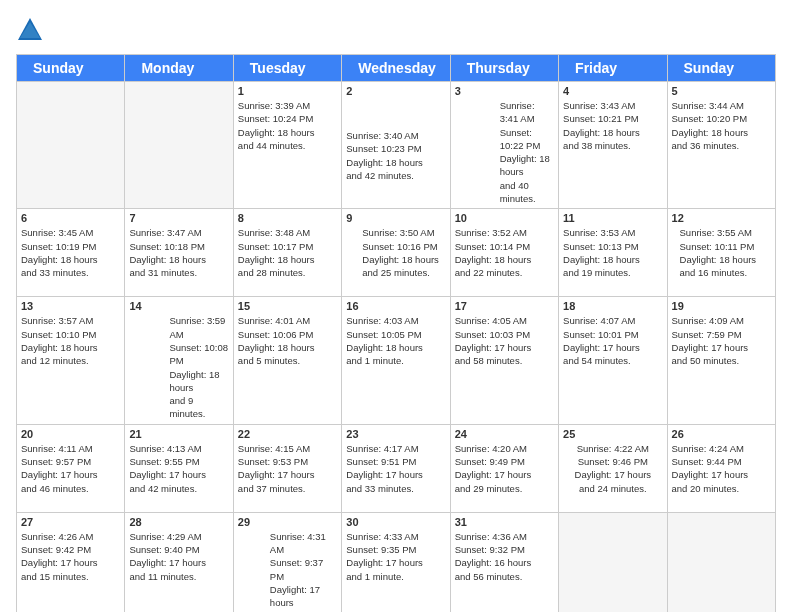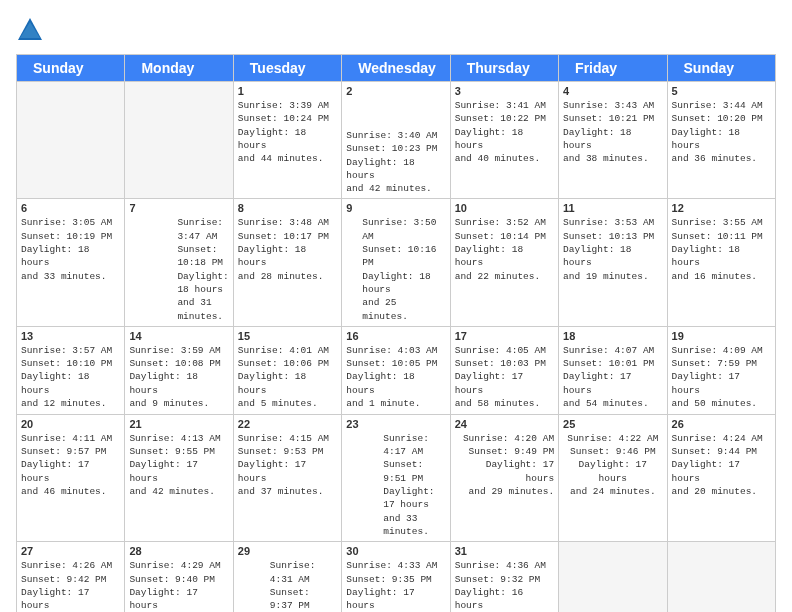"Sunrise: 3:39 AM" .day-info { font-family: Liberation Mono, monospace -> none }
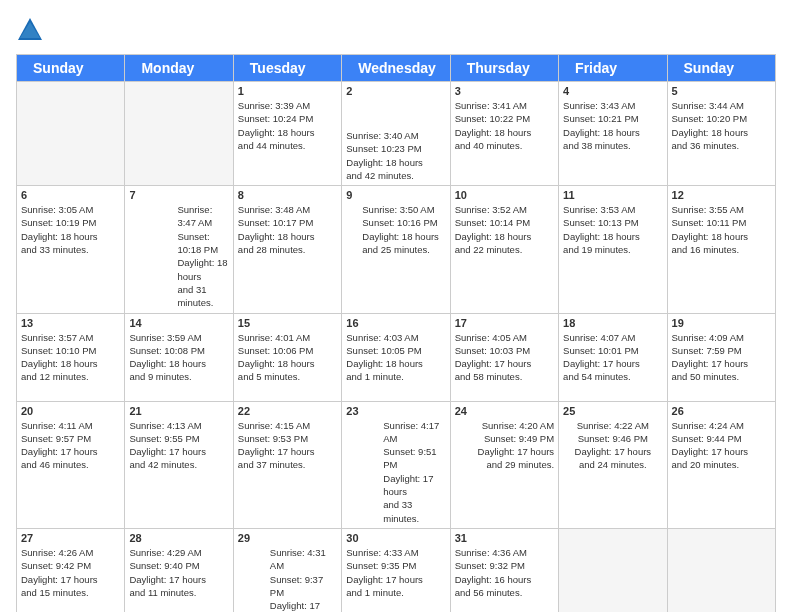"Sunrise: 3:41 AM" div.day-info { margin-left: none -> 45px }
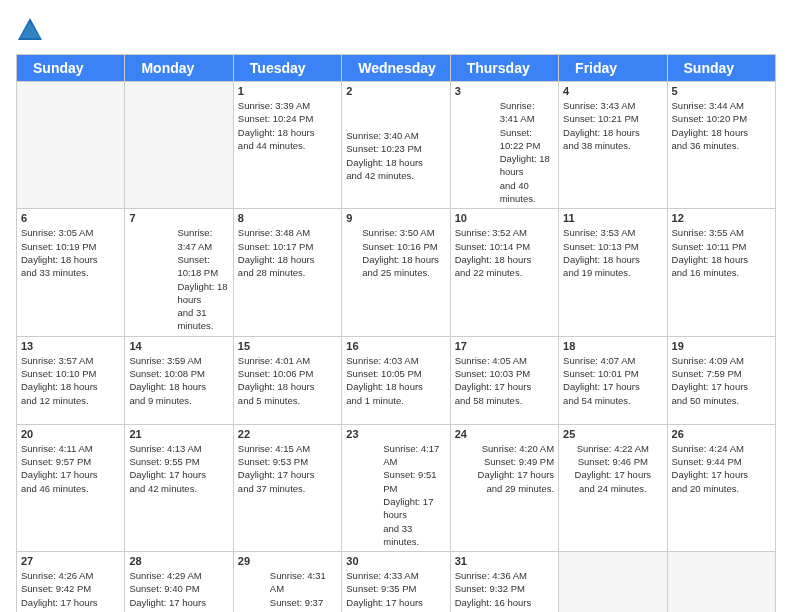"Sunrise: 3:05 AM" div.day-info { text: 3:05 -> 3:45 }
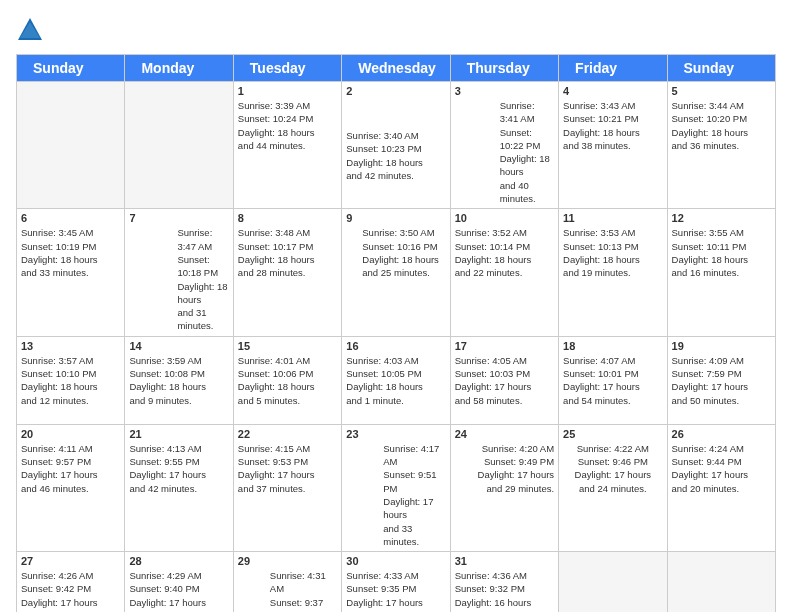"Sunrise: 3:47 AM" div.day-info { margin-left: 48px -> none }
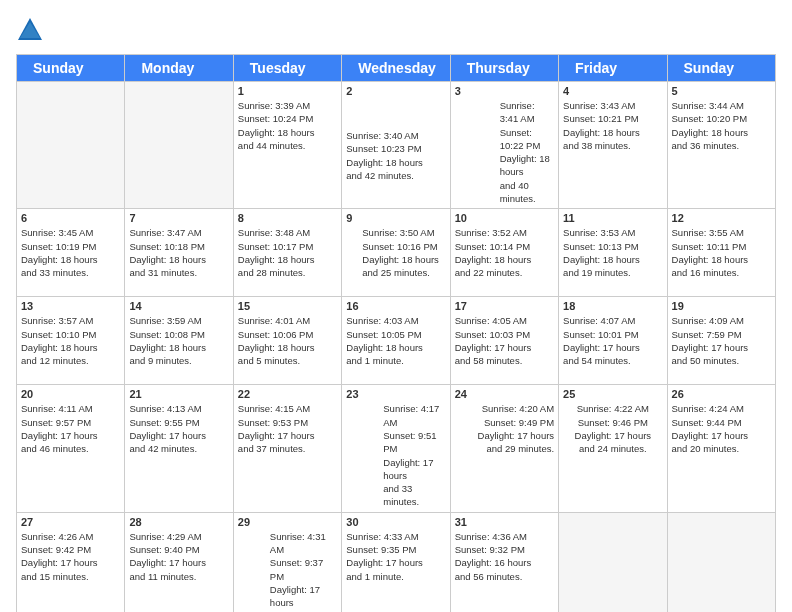"Sunrise: 3:55 AM" div.day-info { margin-left: none -> 8px }
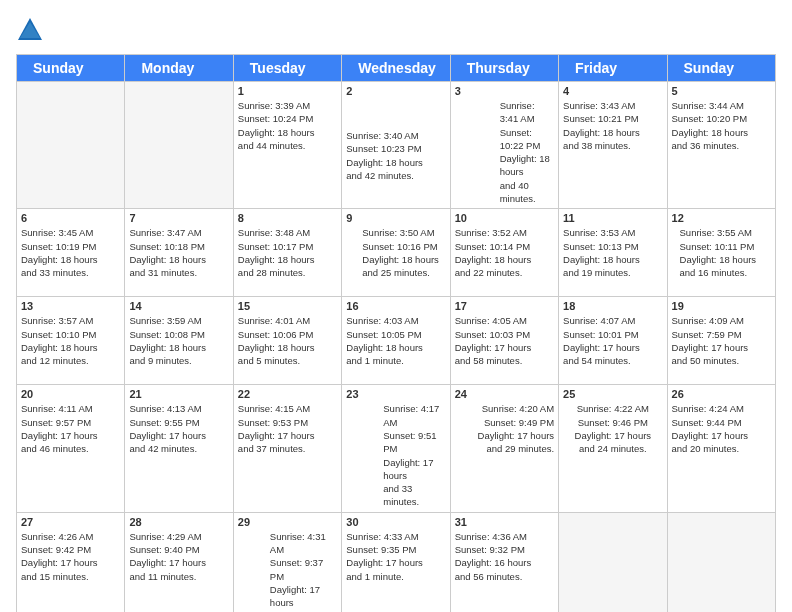"Sunrise: 3:59 AM" div.day-info { margin-left: none -> 40px }
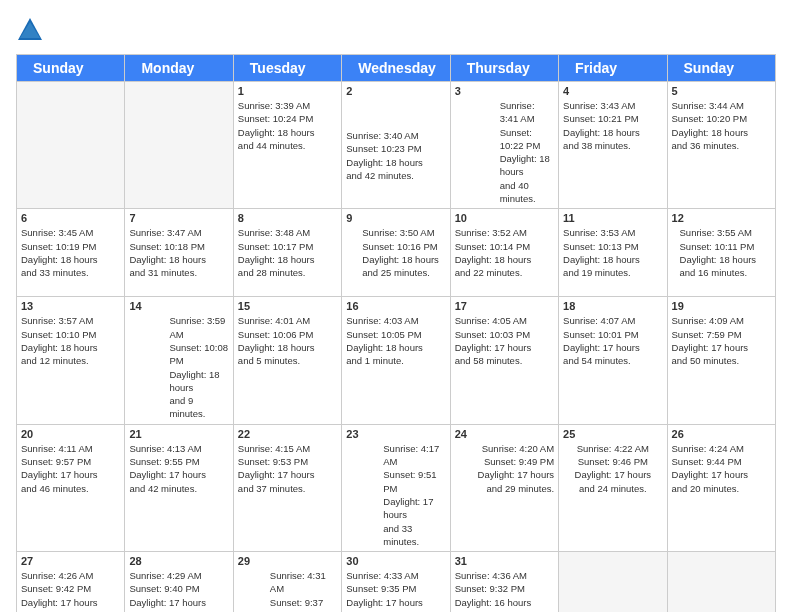"Sunrise: 4:17 AM" div.day-info { margin-left: 37px -> none }
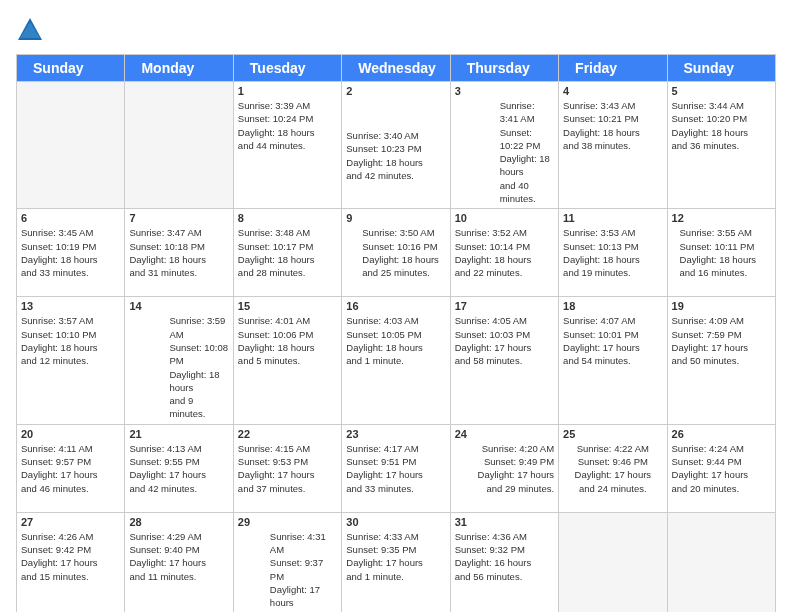"Sunrise: 4:20 AM" div.day-info { text-align: right -> none }
